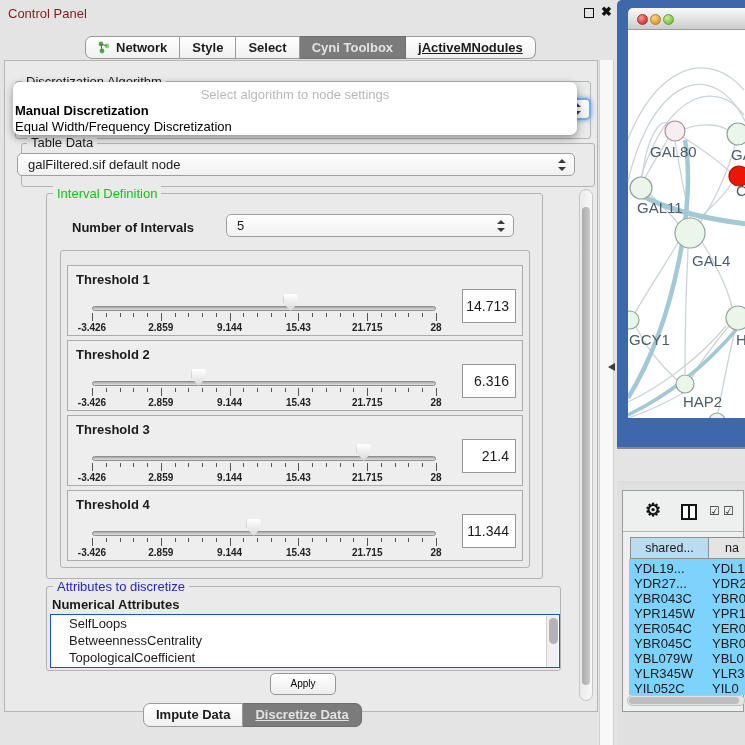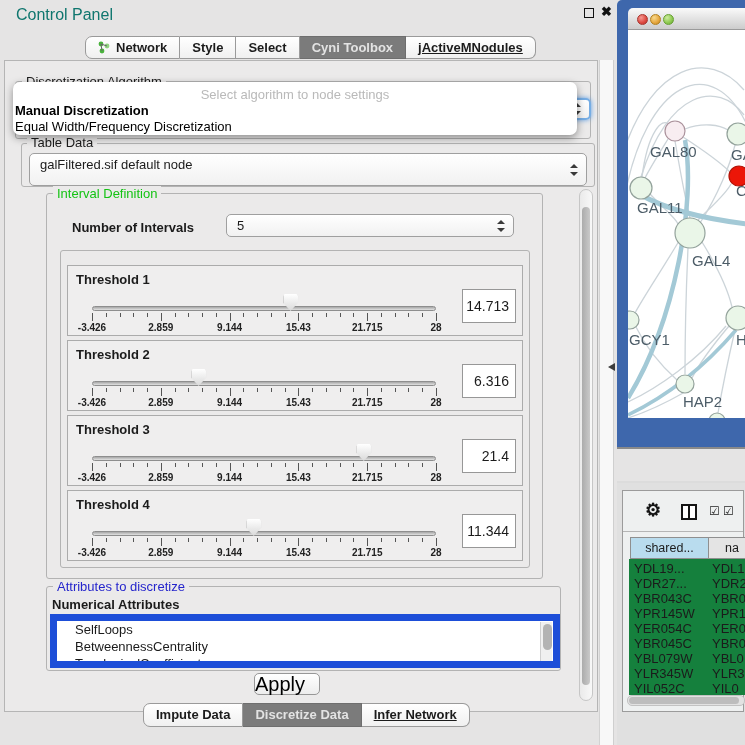"Control Panel" #win-title { color: #0f766e -> #7f1d1d; font-size: 16px -> 13px; margin-left: 8px -> none }
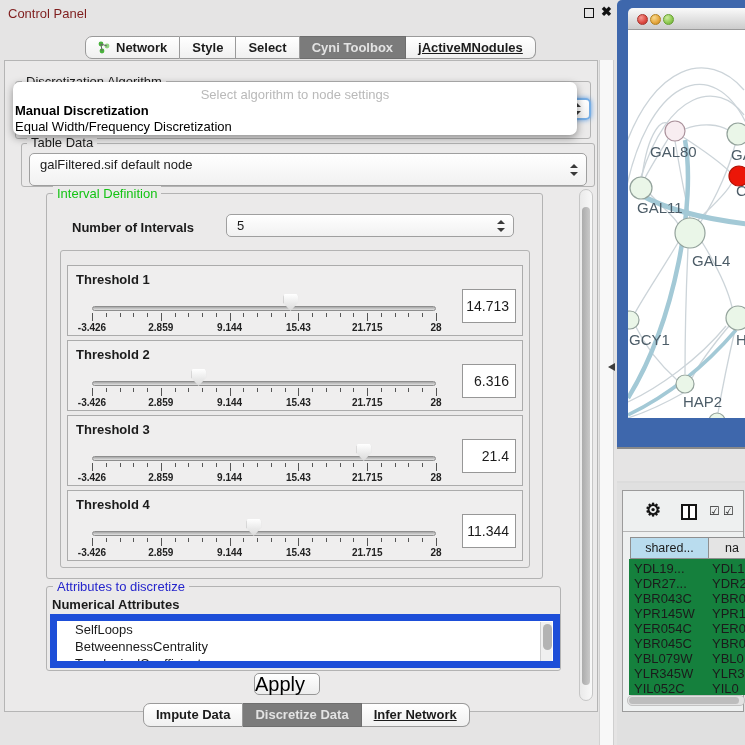"galFiltered.sif default node" div.combo { height: 33px -> 23px; left: 24px -> 12px }
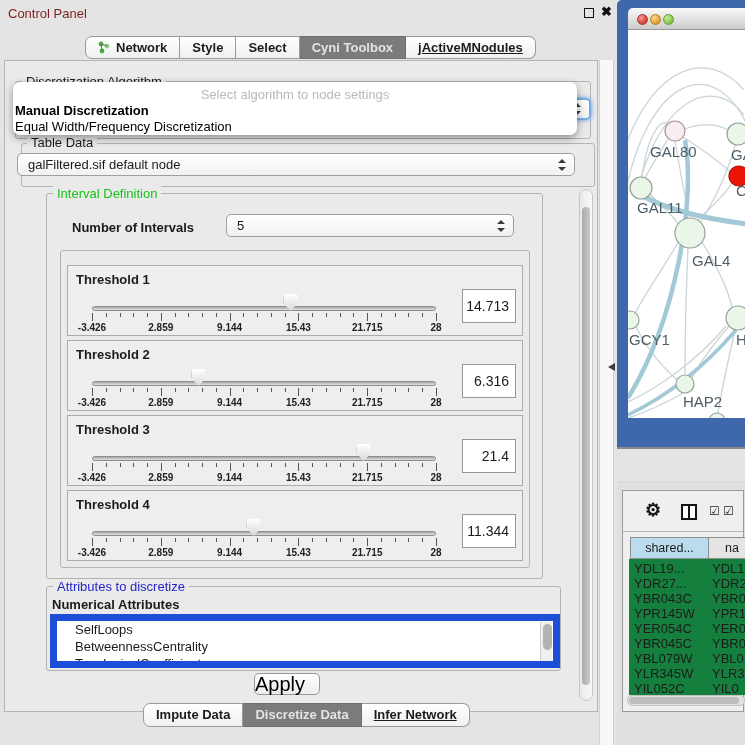"YDL19... YDL1" #tp-rows { background: #15803d -> #7dd3fc }
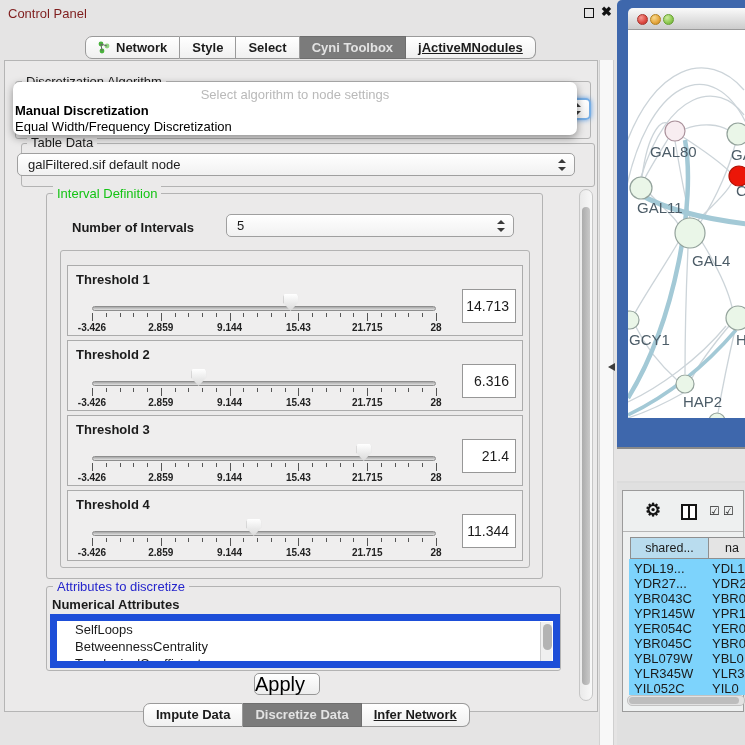"SelfLoops" #attr-list { border: 7px solid #1d4ed8 -> 1px solid #1d4ed8 }
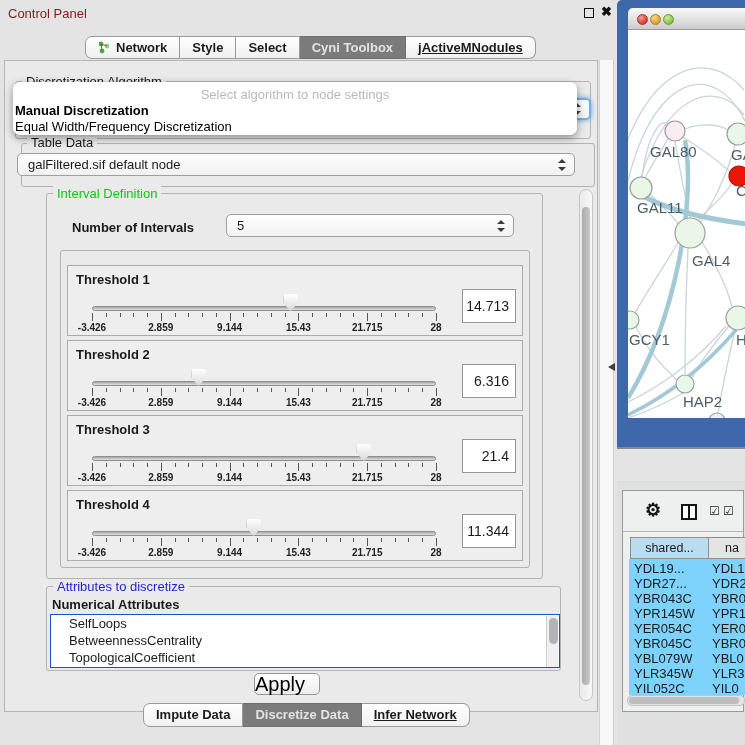"Apply" #apply-btn { font-size: 20px -> 10px; left: 249px -> 265px; text-align: left -> center }
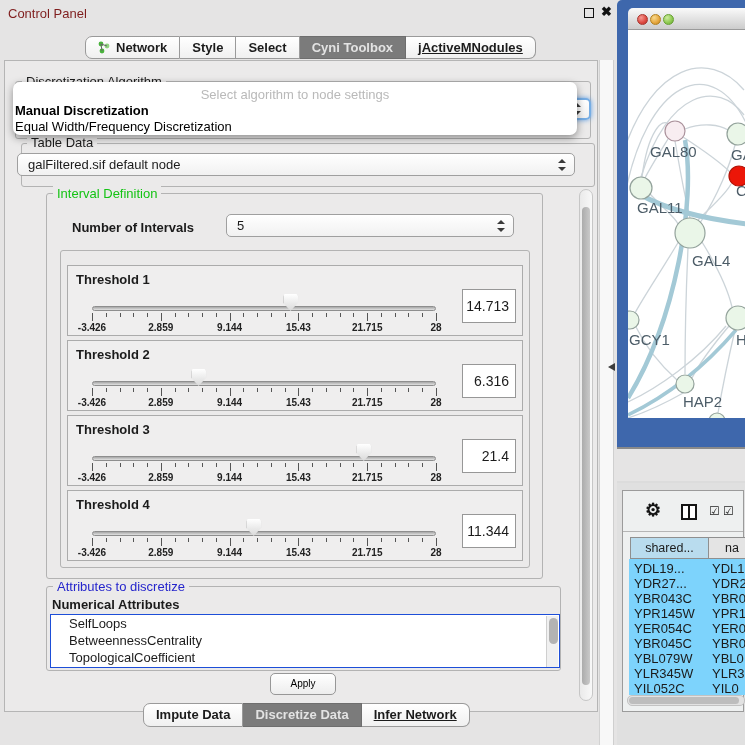"Infer Network" span.seg { html: <span>Infer Network</span> -> none }
